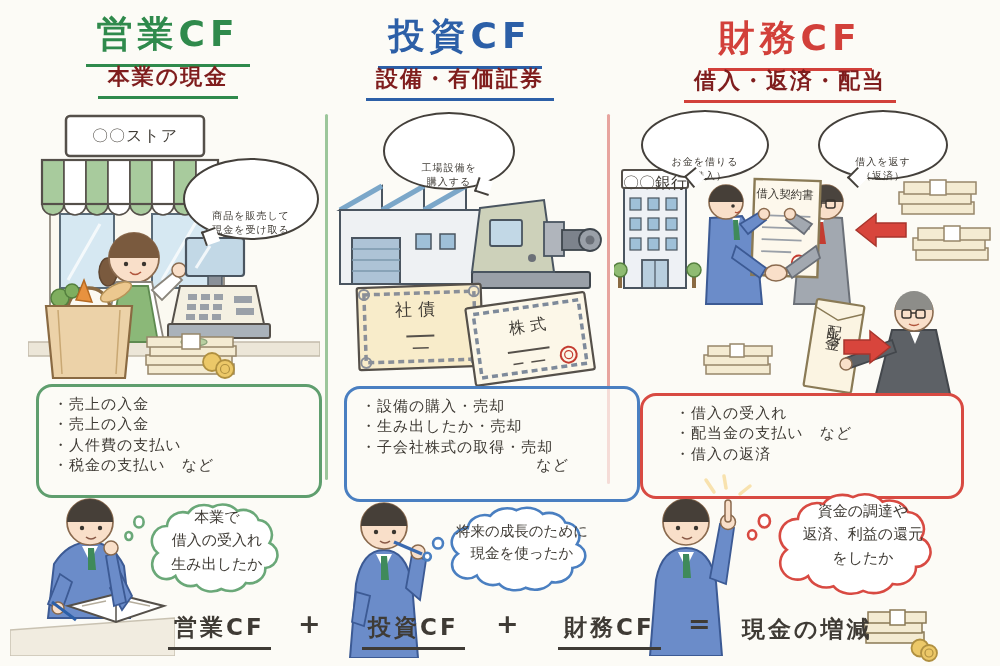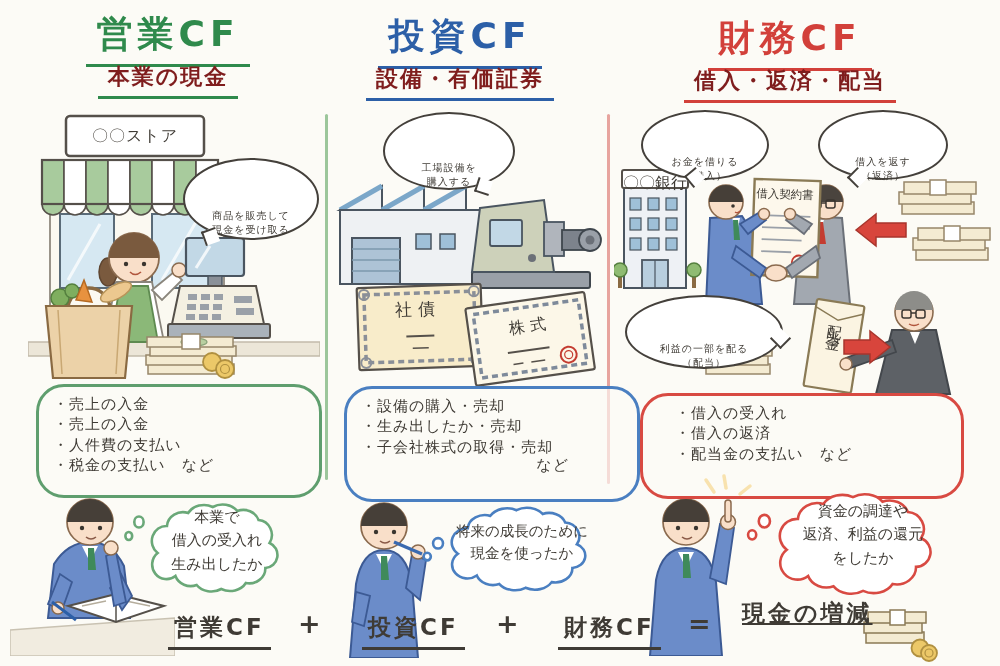"利益の一部を配る" div.abs { html: <div> <span>利益の一部を配る （配当）</span> <i></i> </div> -> none }
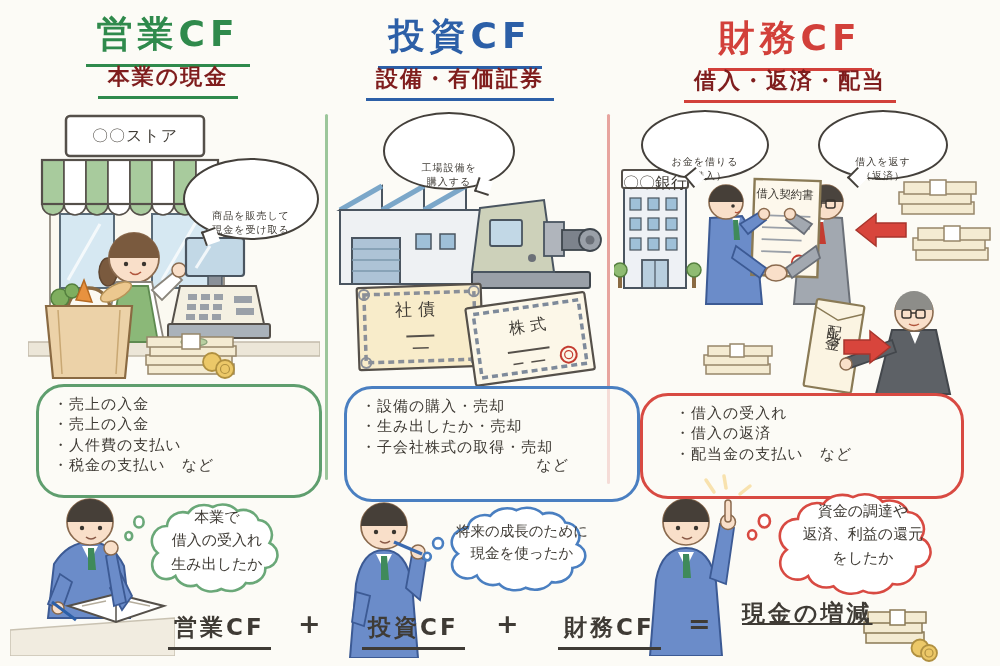"・売上の入金" .points-box { border-radius: 28px -> 16px }
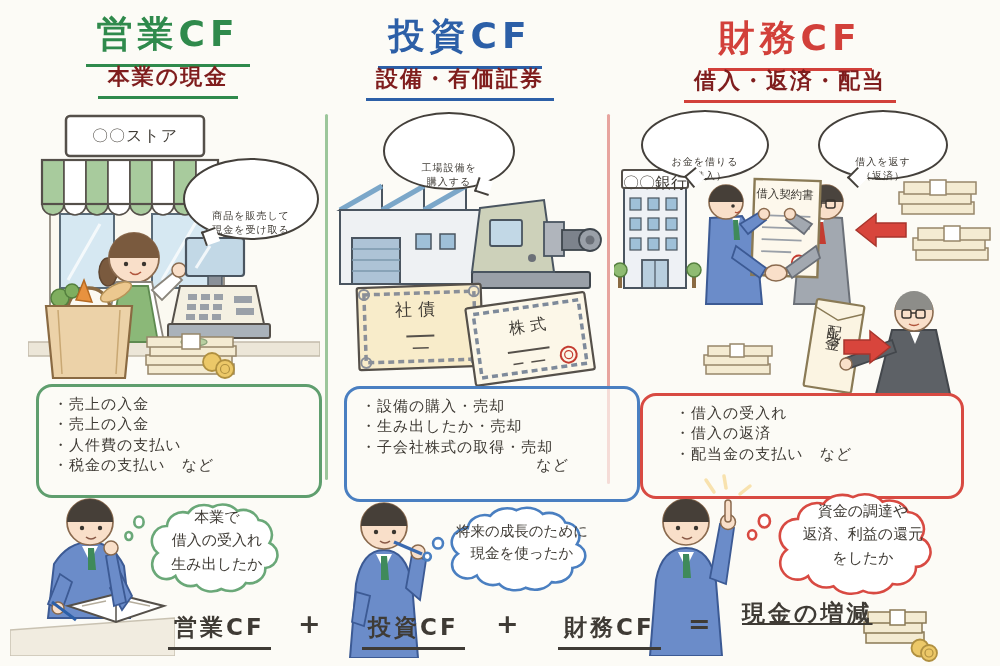"・借入の返済" div.pt { order: before "・配当金の支払い など" -> after "・配当金の支払い など" }
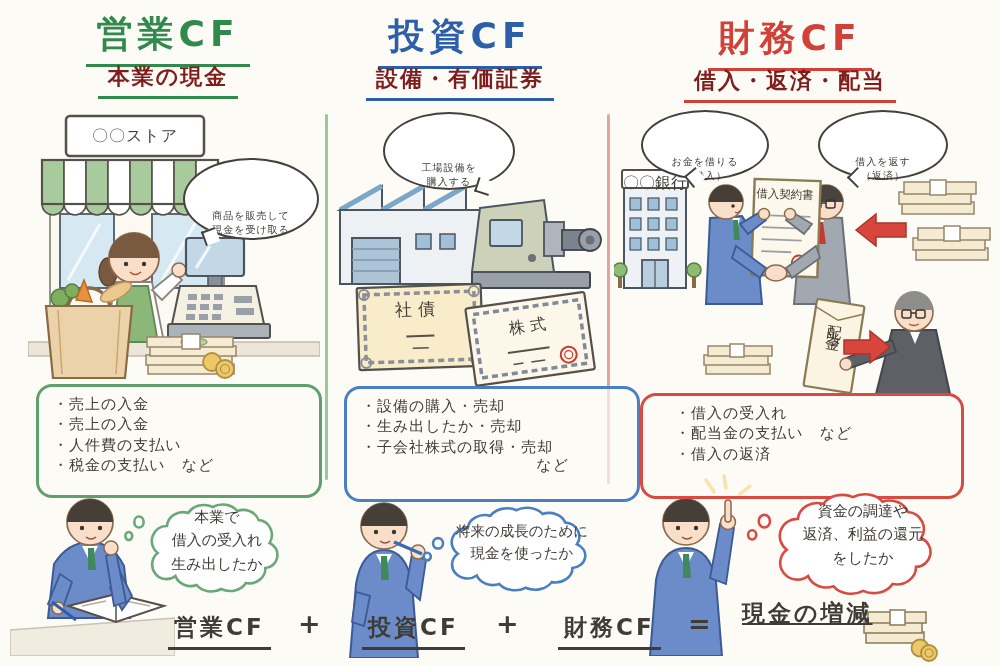"現金の増減" div.abs { text-decoration: underline -> none; top: 598px -> 614px }
